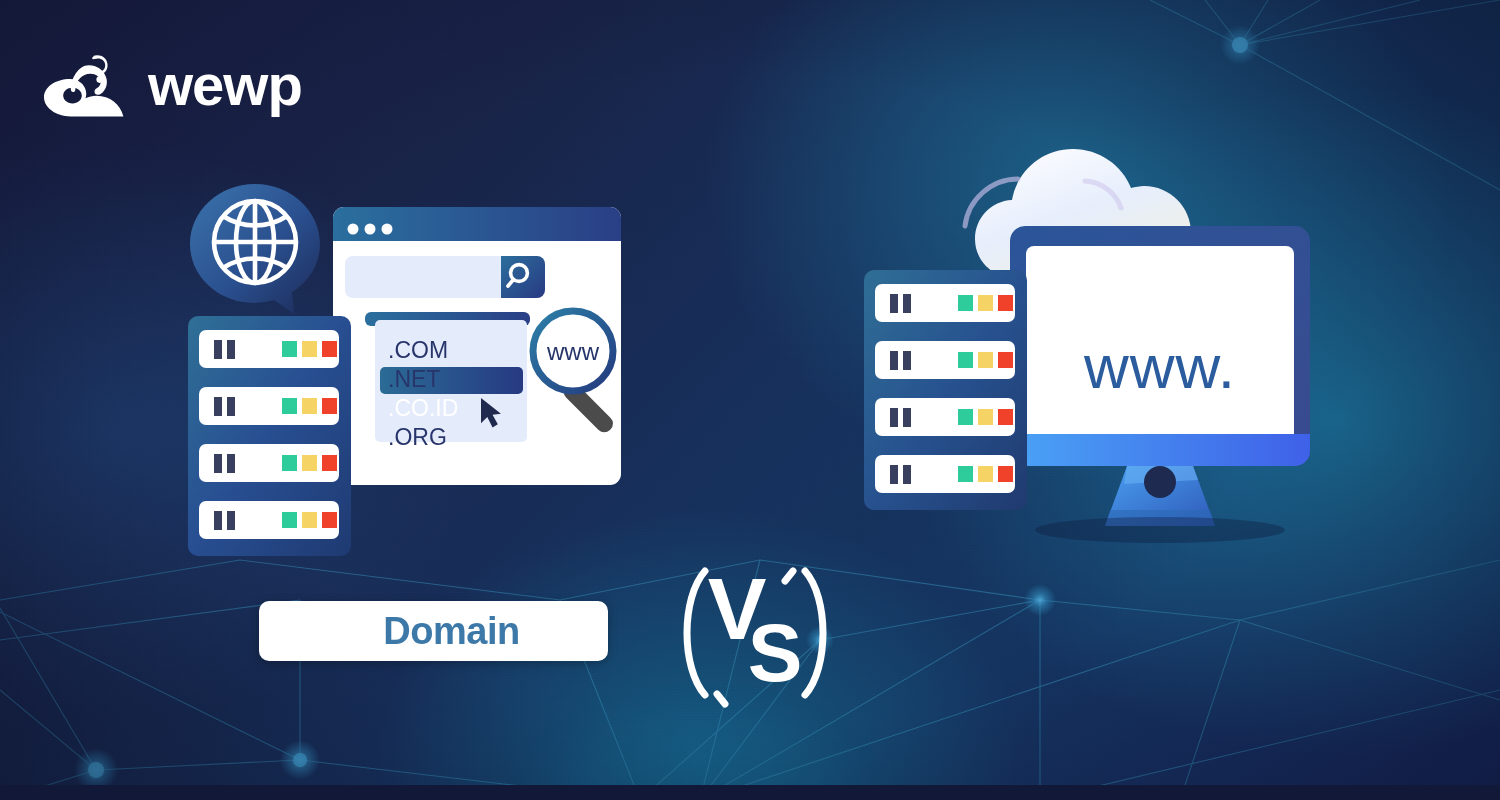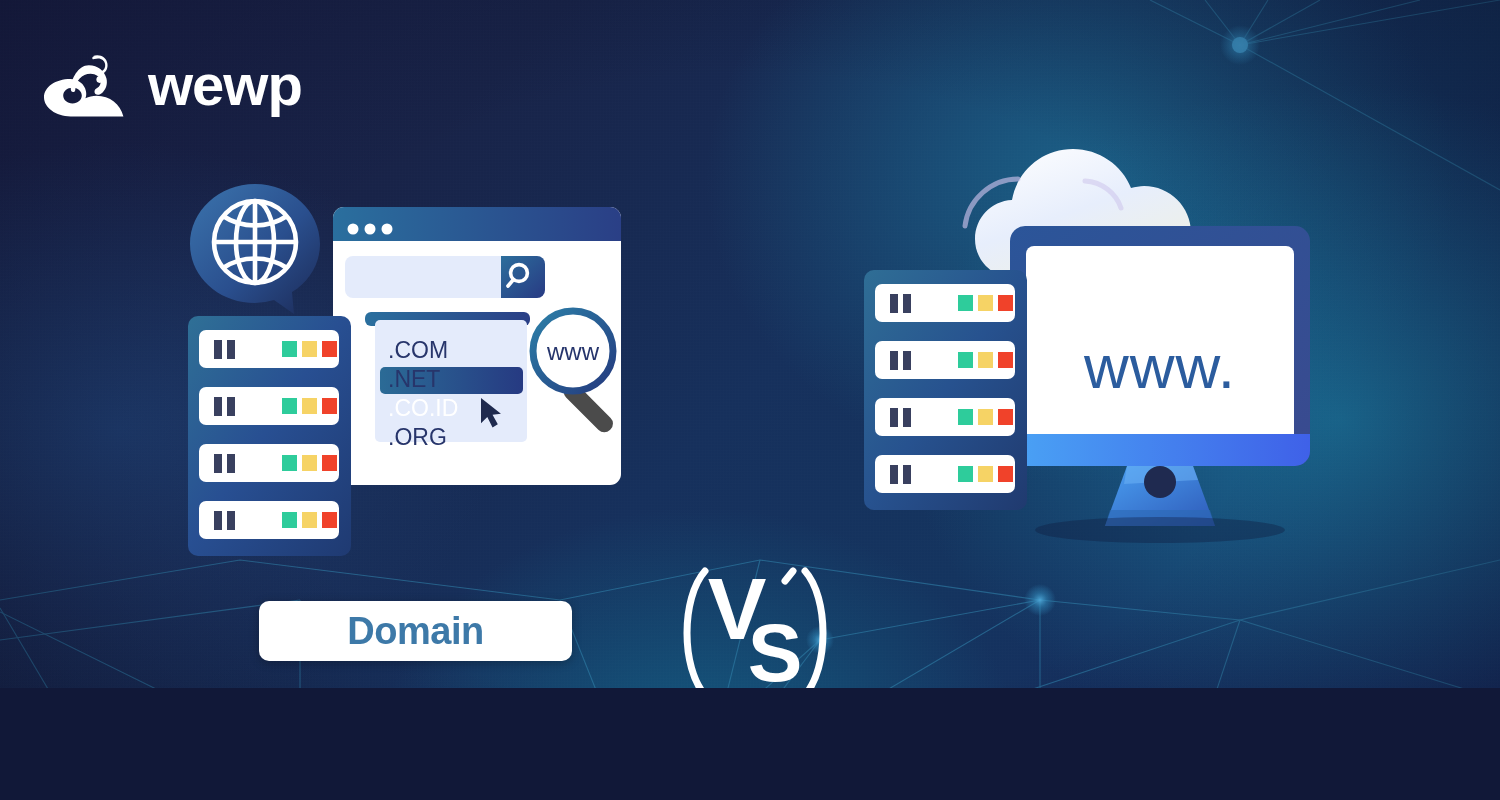"wewp" #stage { height: 688px -> 785px }
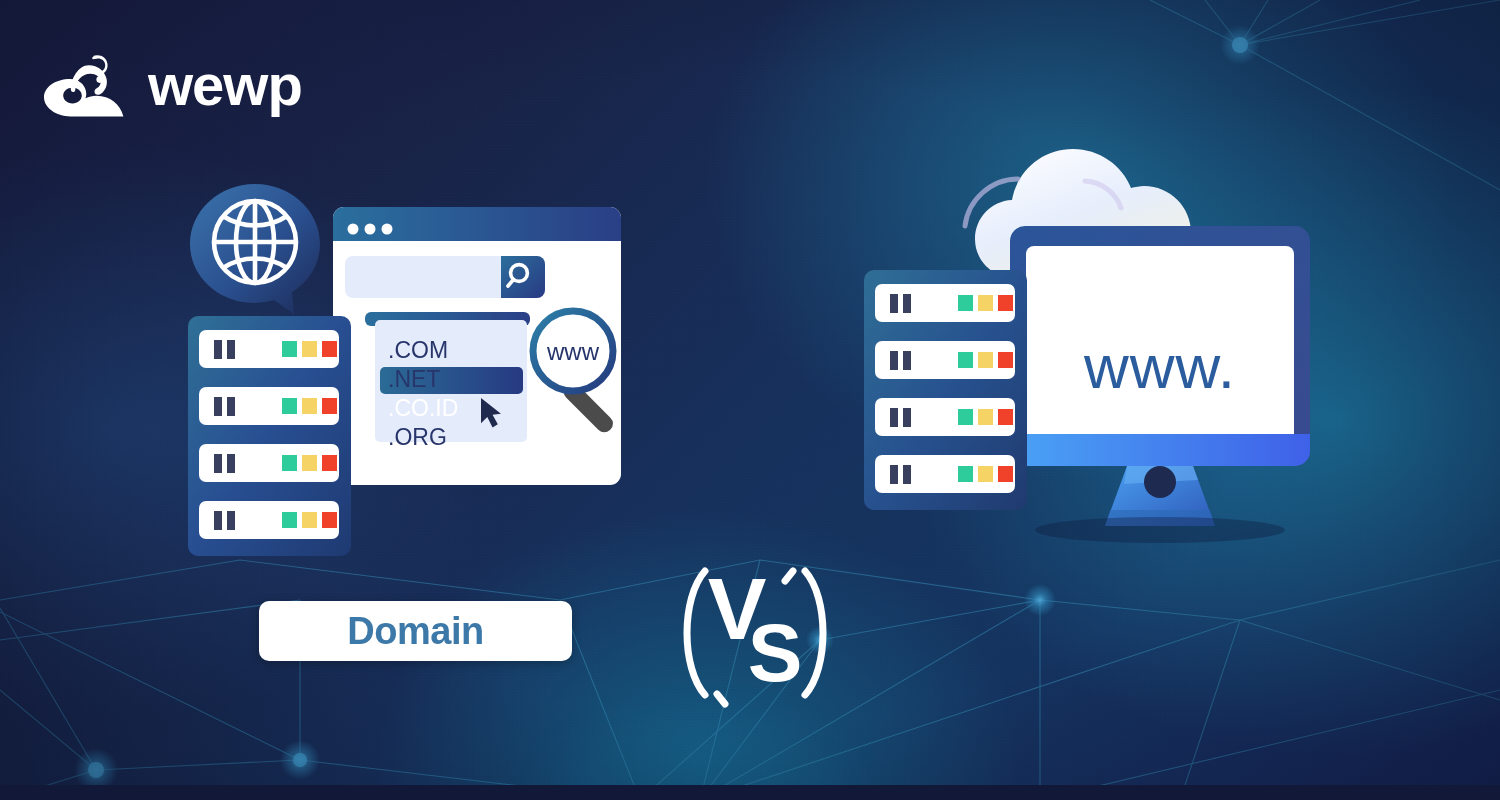"Domain" .pill { padding-left: none -> 36px }
